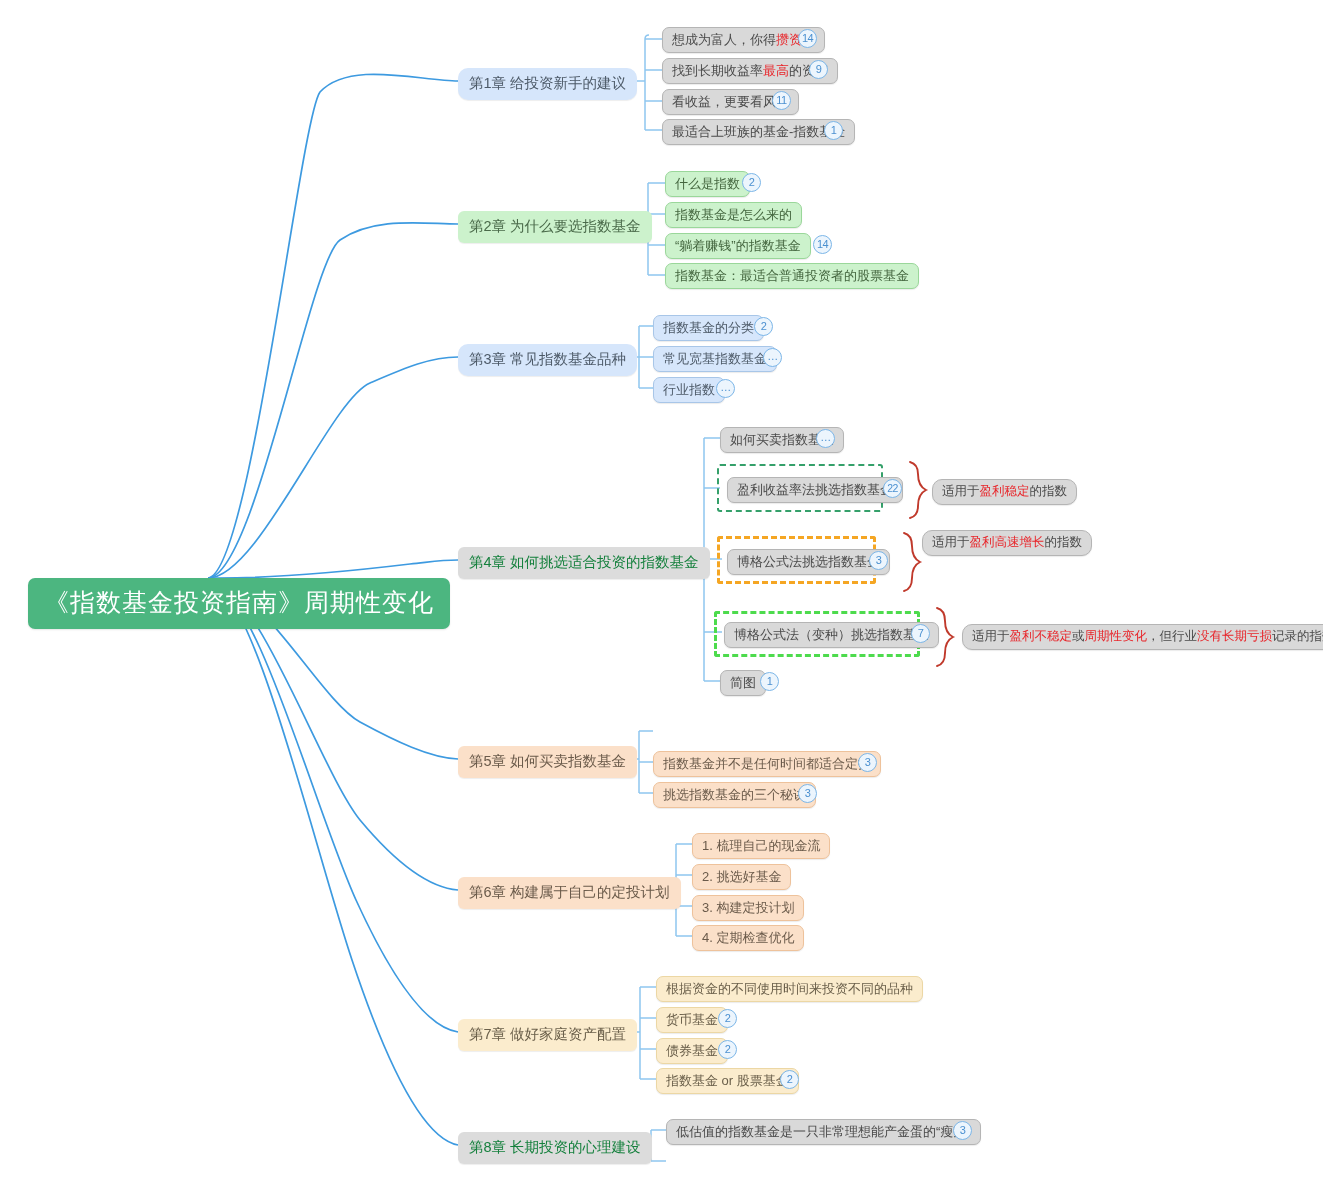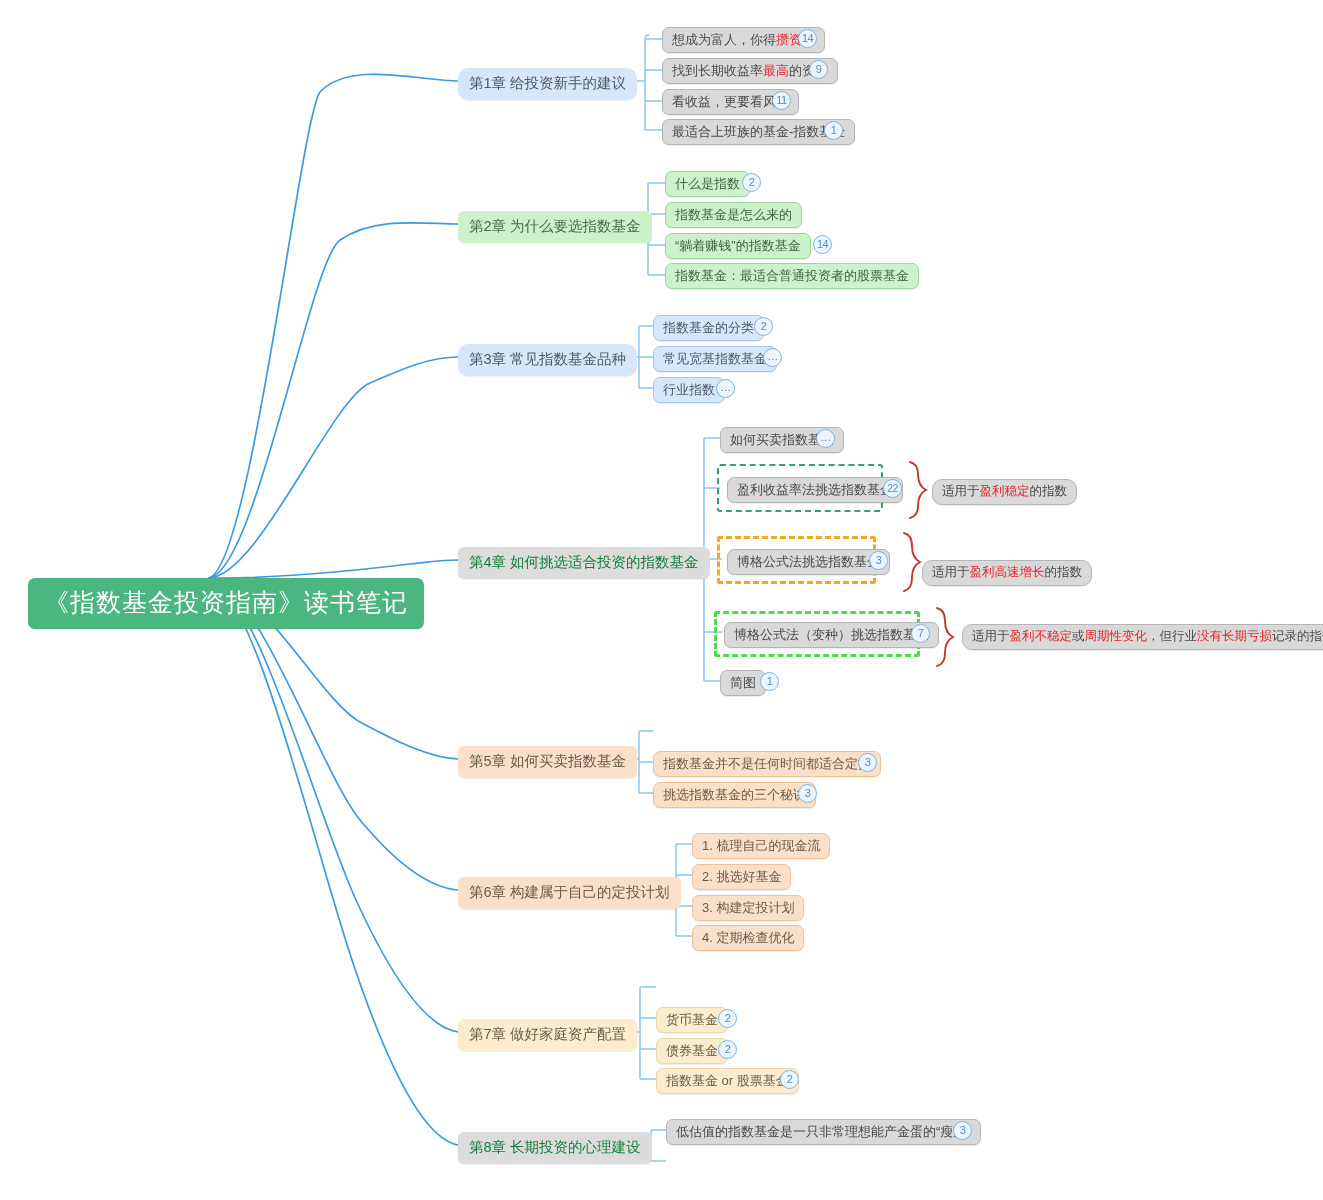"适用于盈利高速增长的指数" div.anno { top: 560px -> 530px }
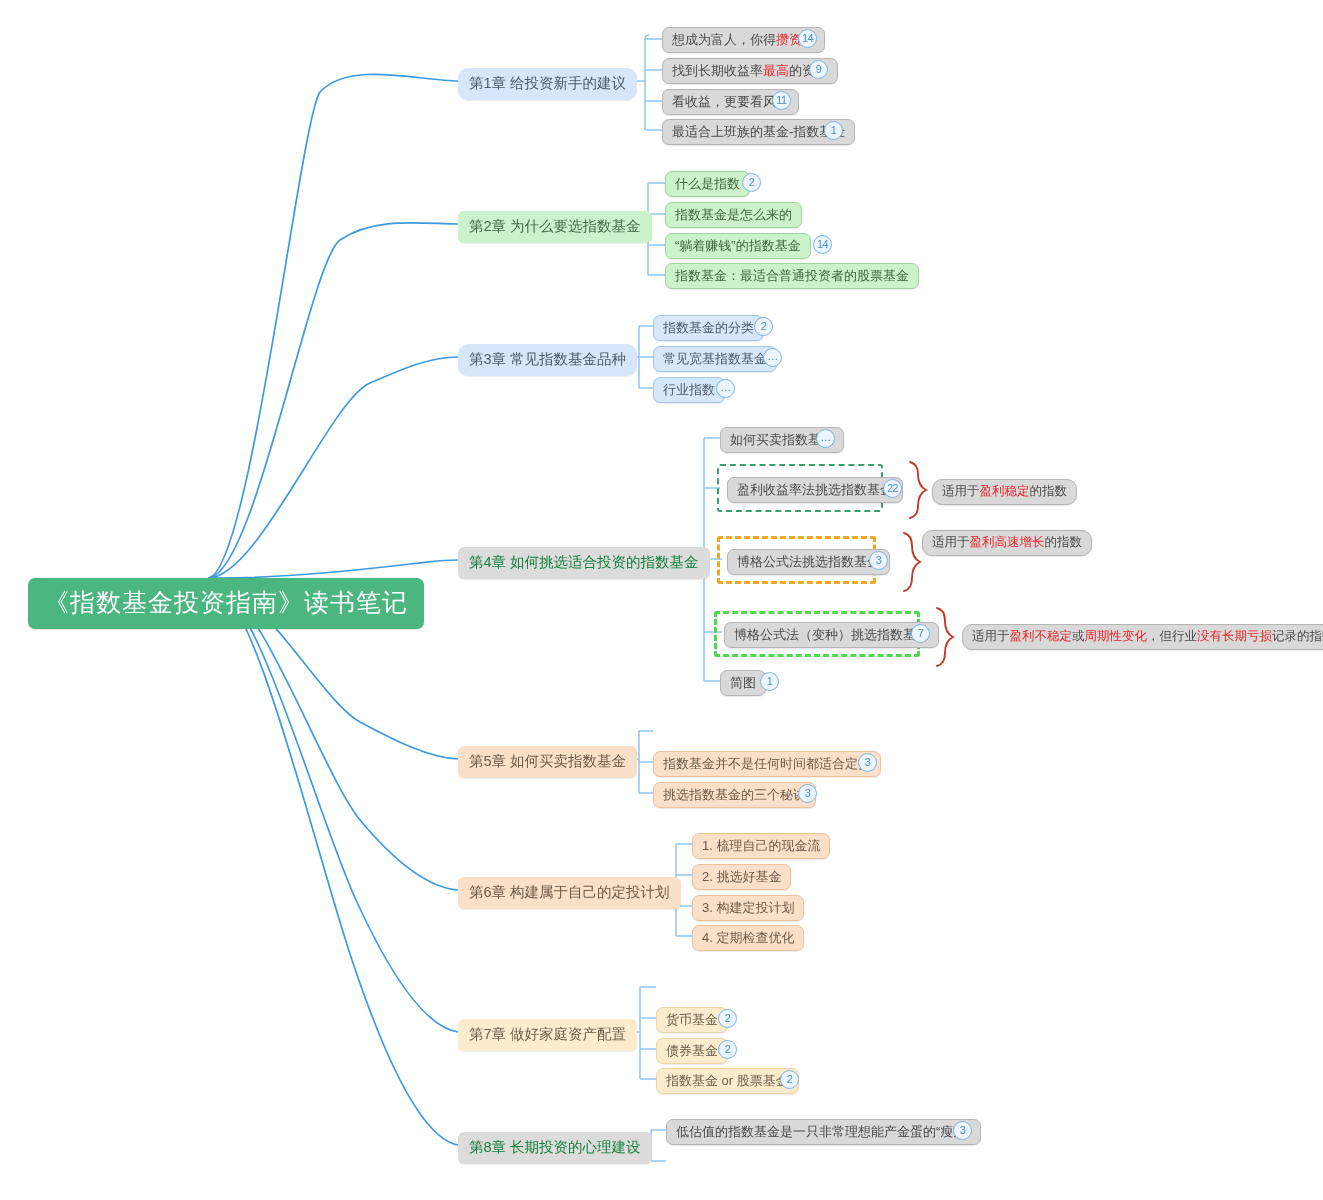"《指数基金投资指南》读书笔记" div.root { text: 读书笔记 -> 周期性变化 }
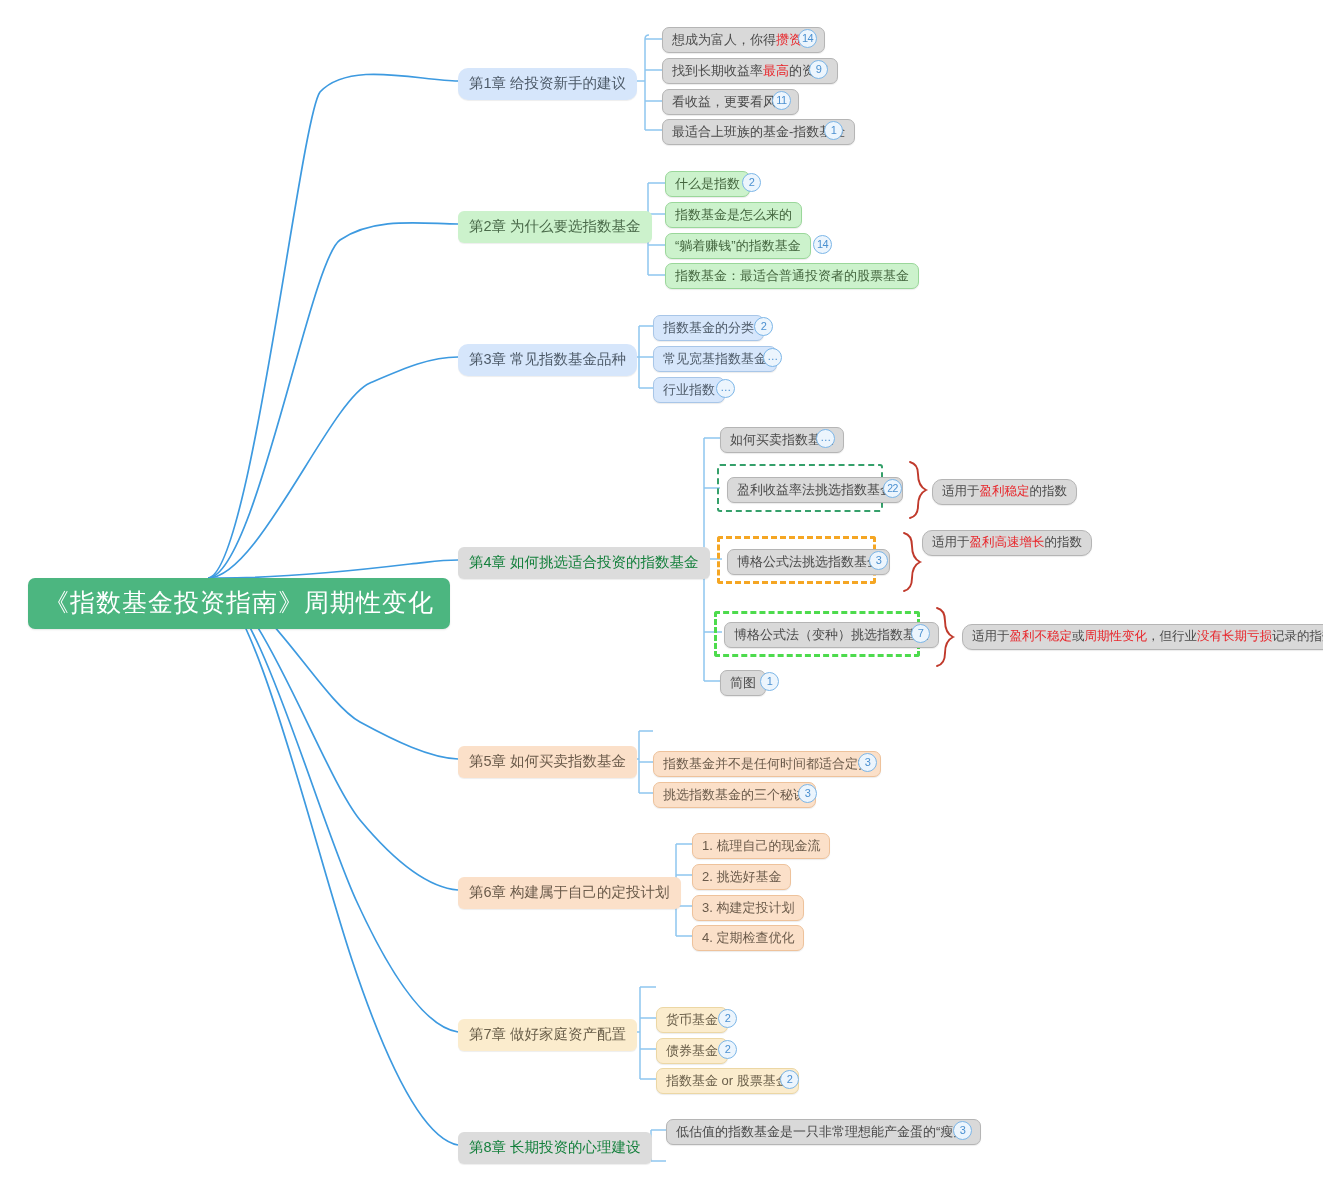"根据资金的不同使用时间来投资不同的品种" div.leaf { html: none -> <div> <span>根据资金的不同使用时间来投资不同的品种</span> </div> }
